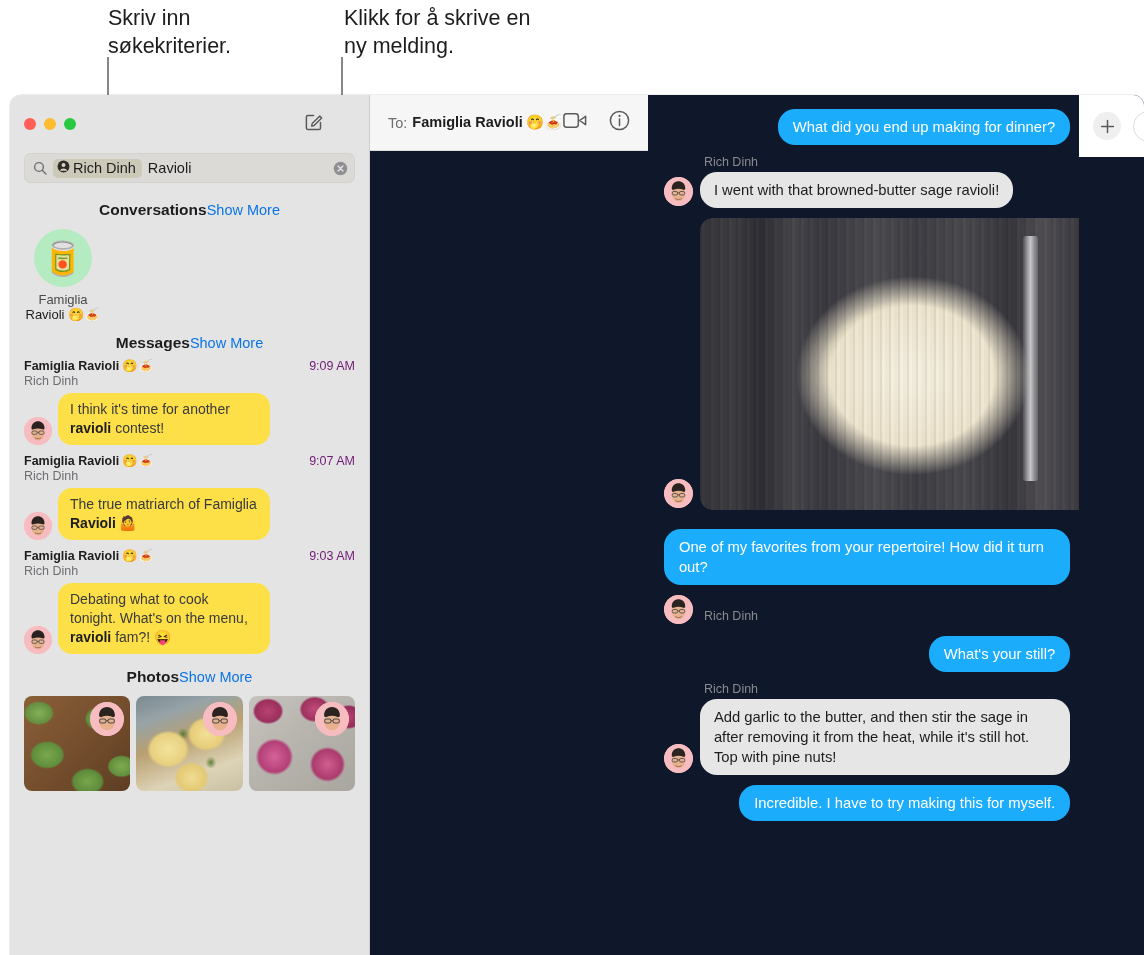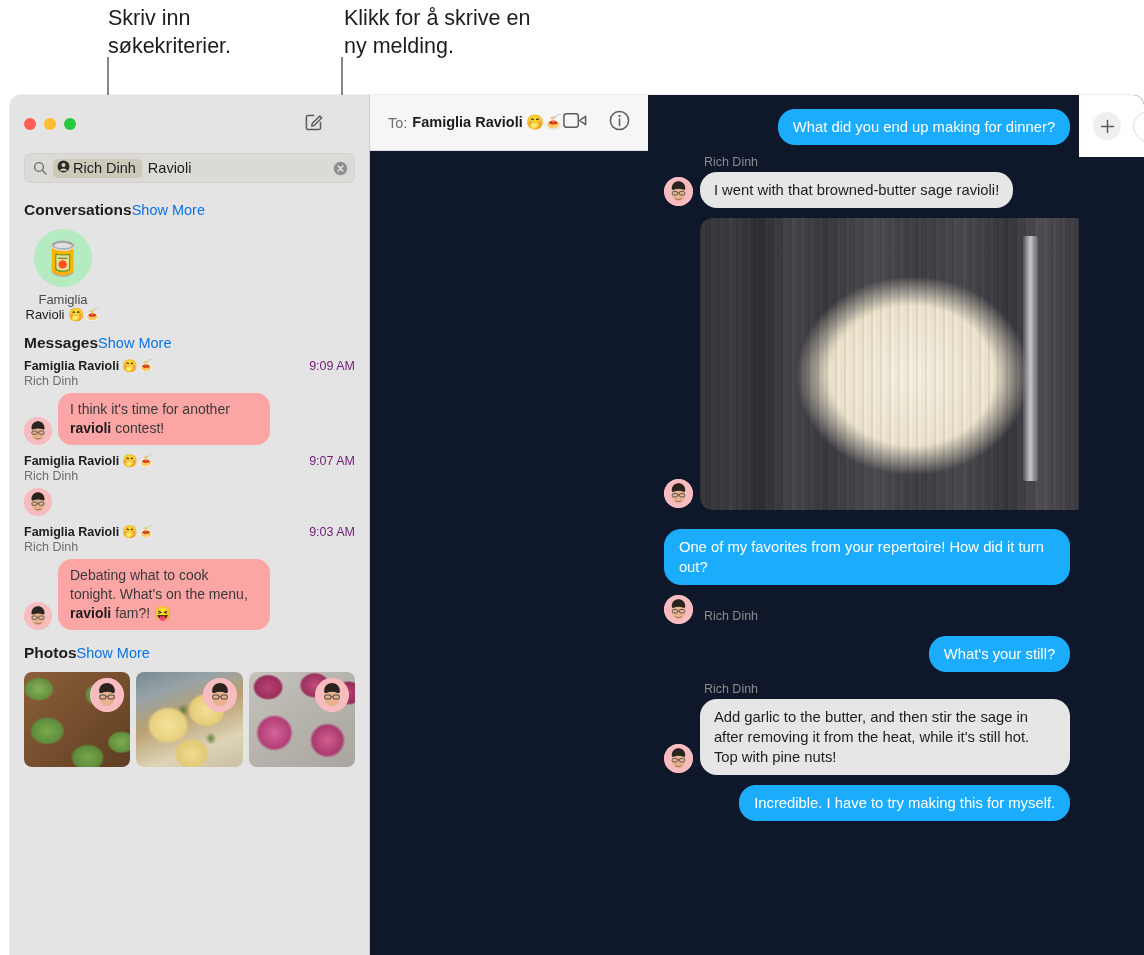"Conversations" .section-head { justify-content: flex-start -> center }
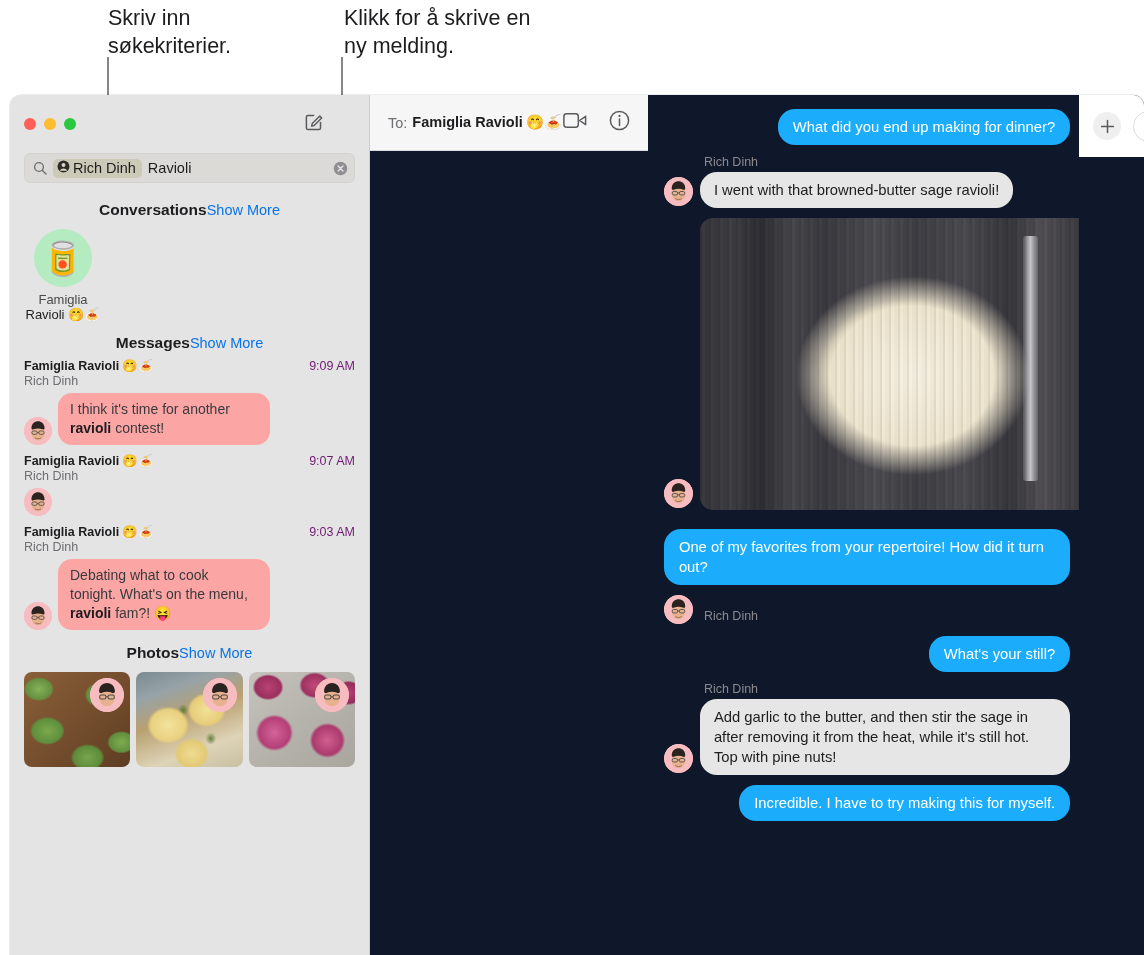"I think it's time for" .mini-bubble { background: #fca5a5 -> #fde047 }
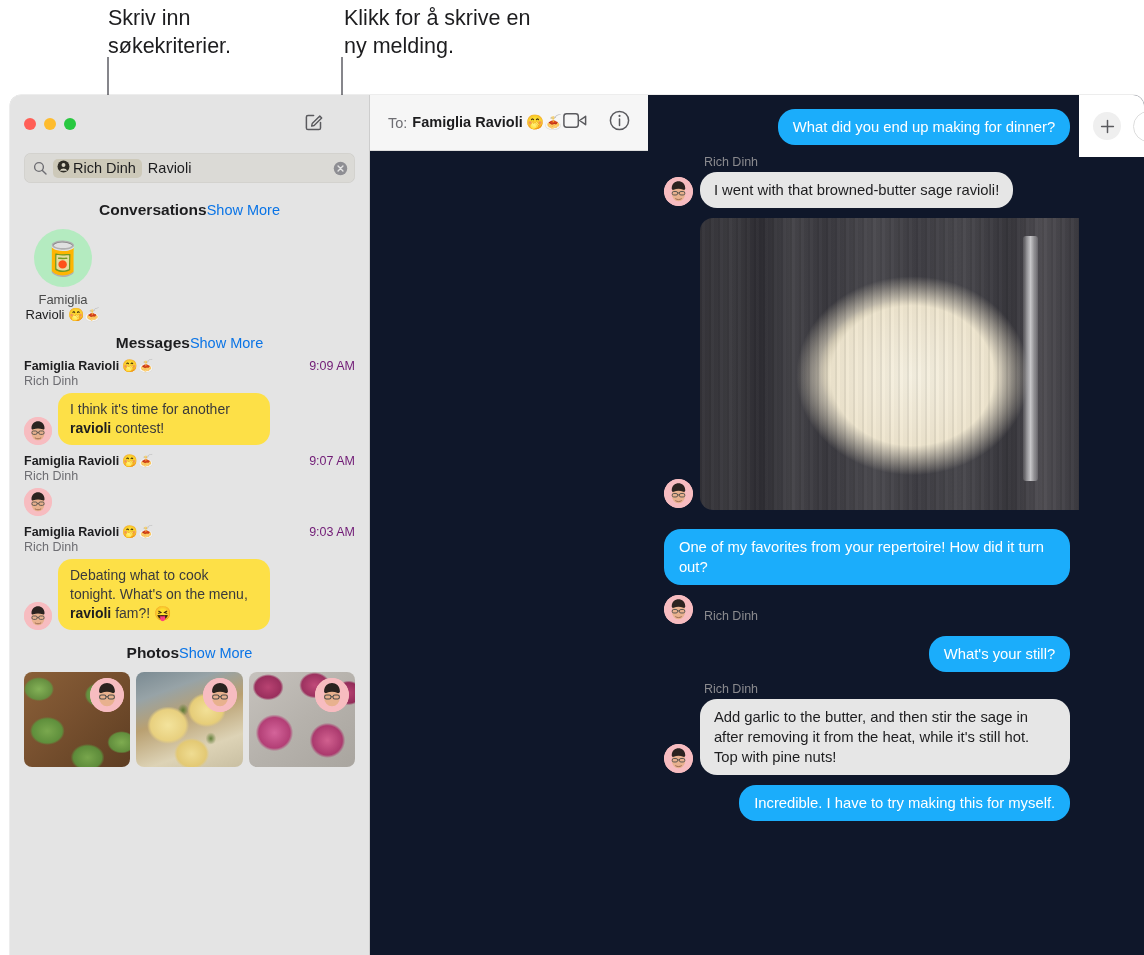"The true matriarch of Famiglia" div.mini-bubble { html: none -> <div><span>The true matriarch of Famiglia </span><b>Ravioli</b><span> 🤷</span></div> }
